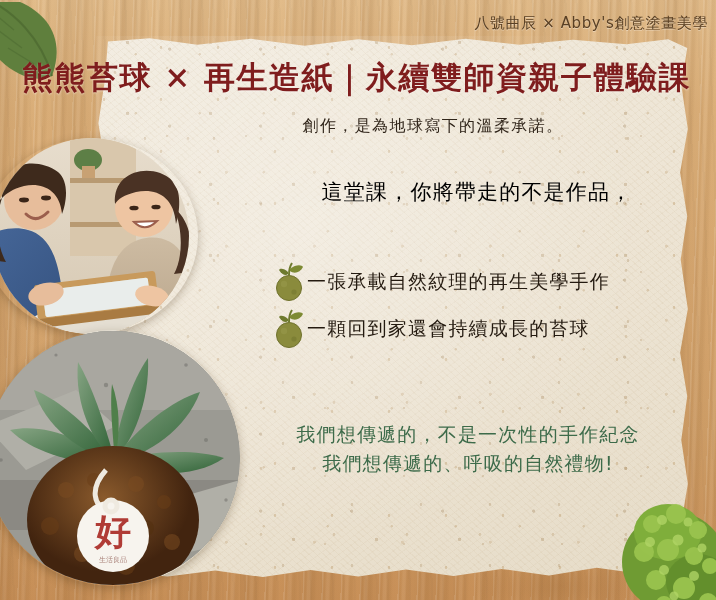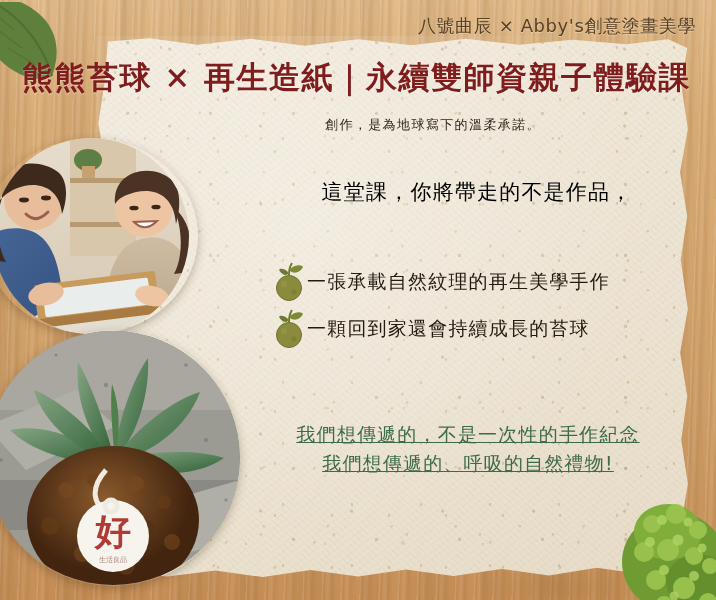"八號曲辰 × Abby's創意塗畫美學" .brandline { font-size: 18px -> 15px; right: 20px -> 8px }
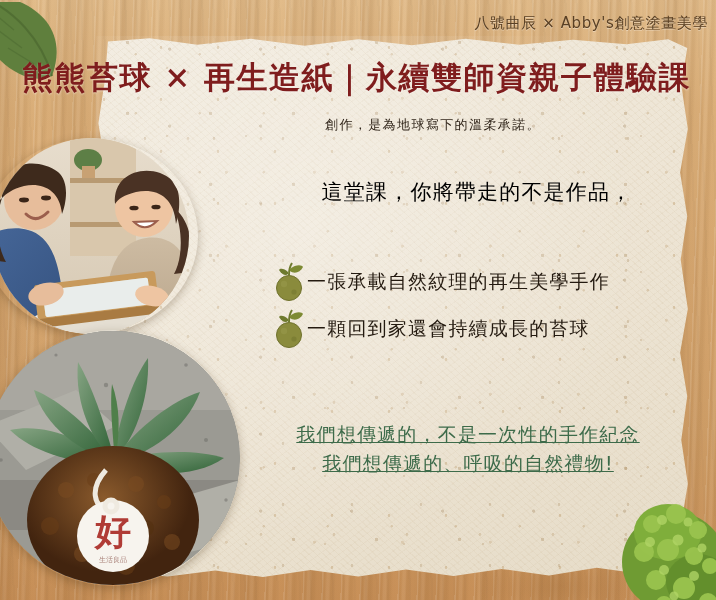"創作，是為地球寫下的溫柔承諾。" .lede { font-size: 13px -> 16px }
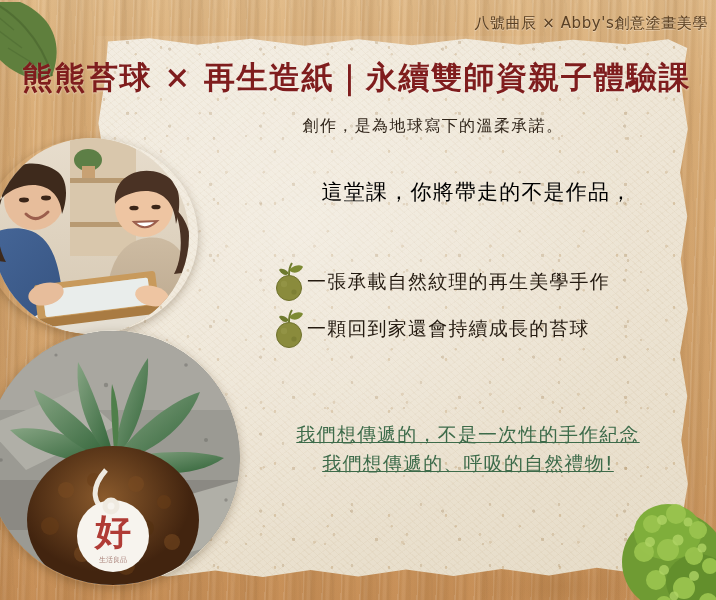"我們想傳遞的，不是一次性的手作紀念" .closing div { text-decoration: underline -> none }
